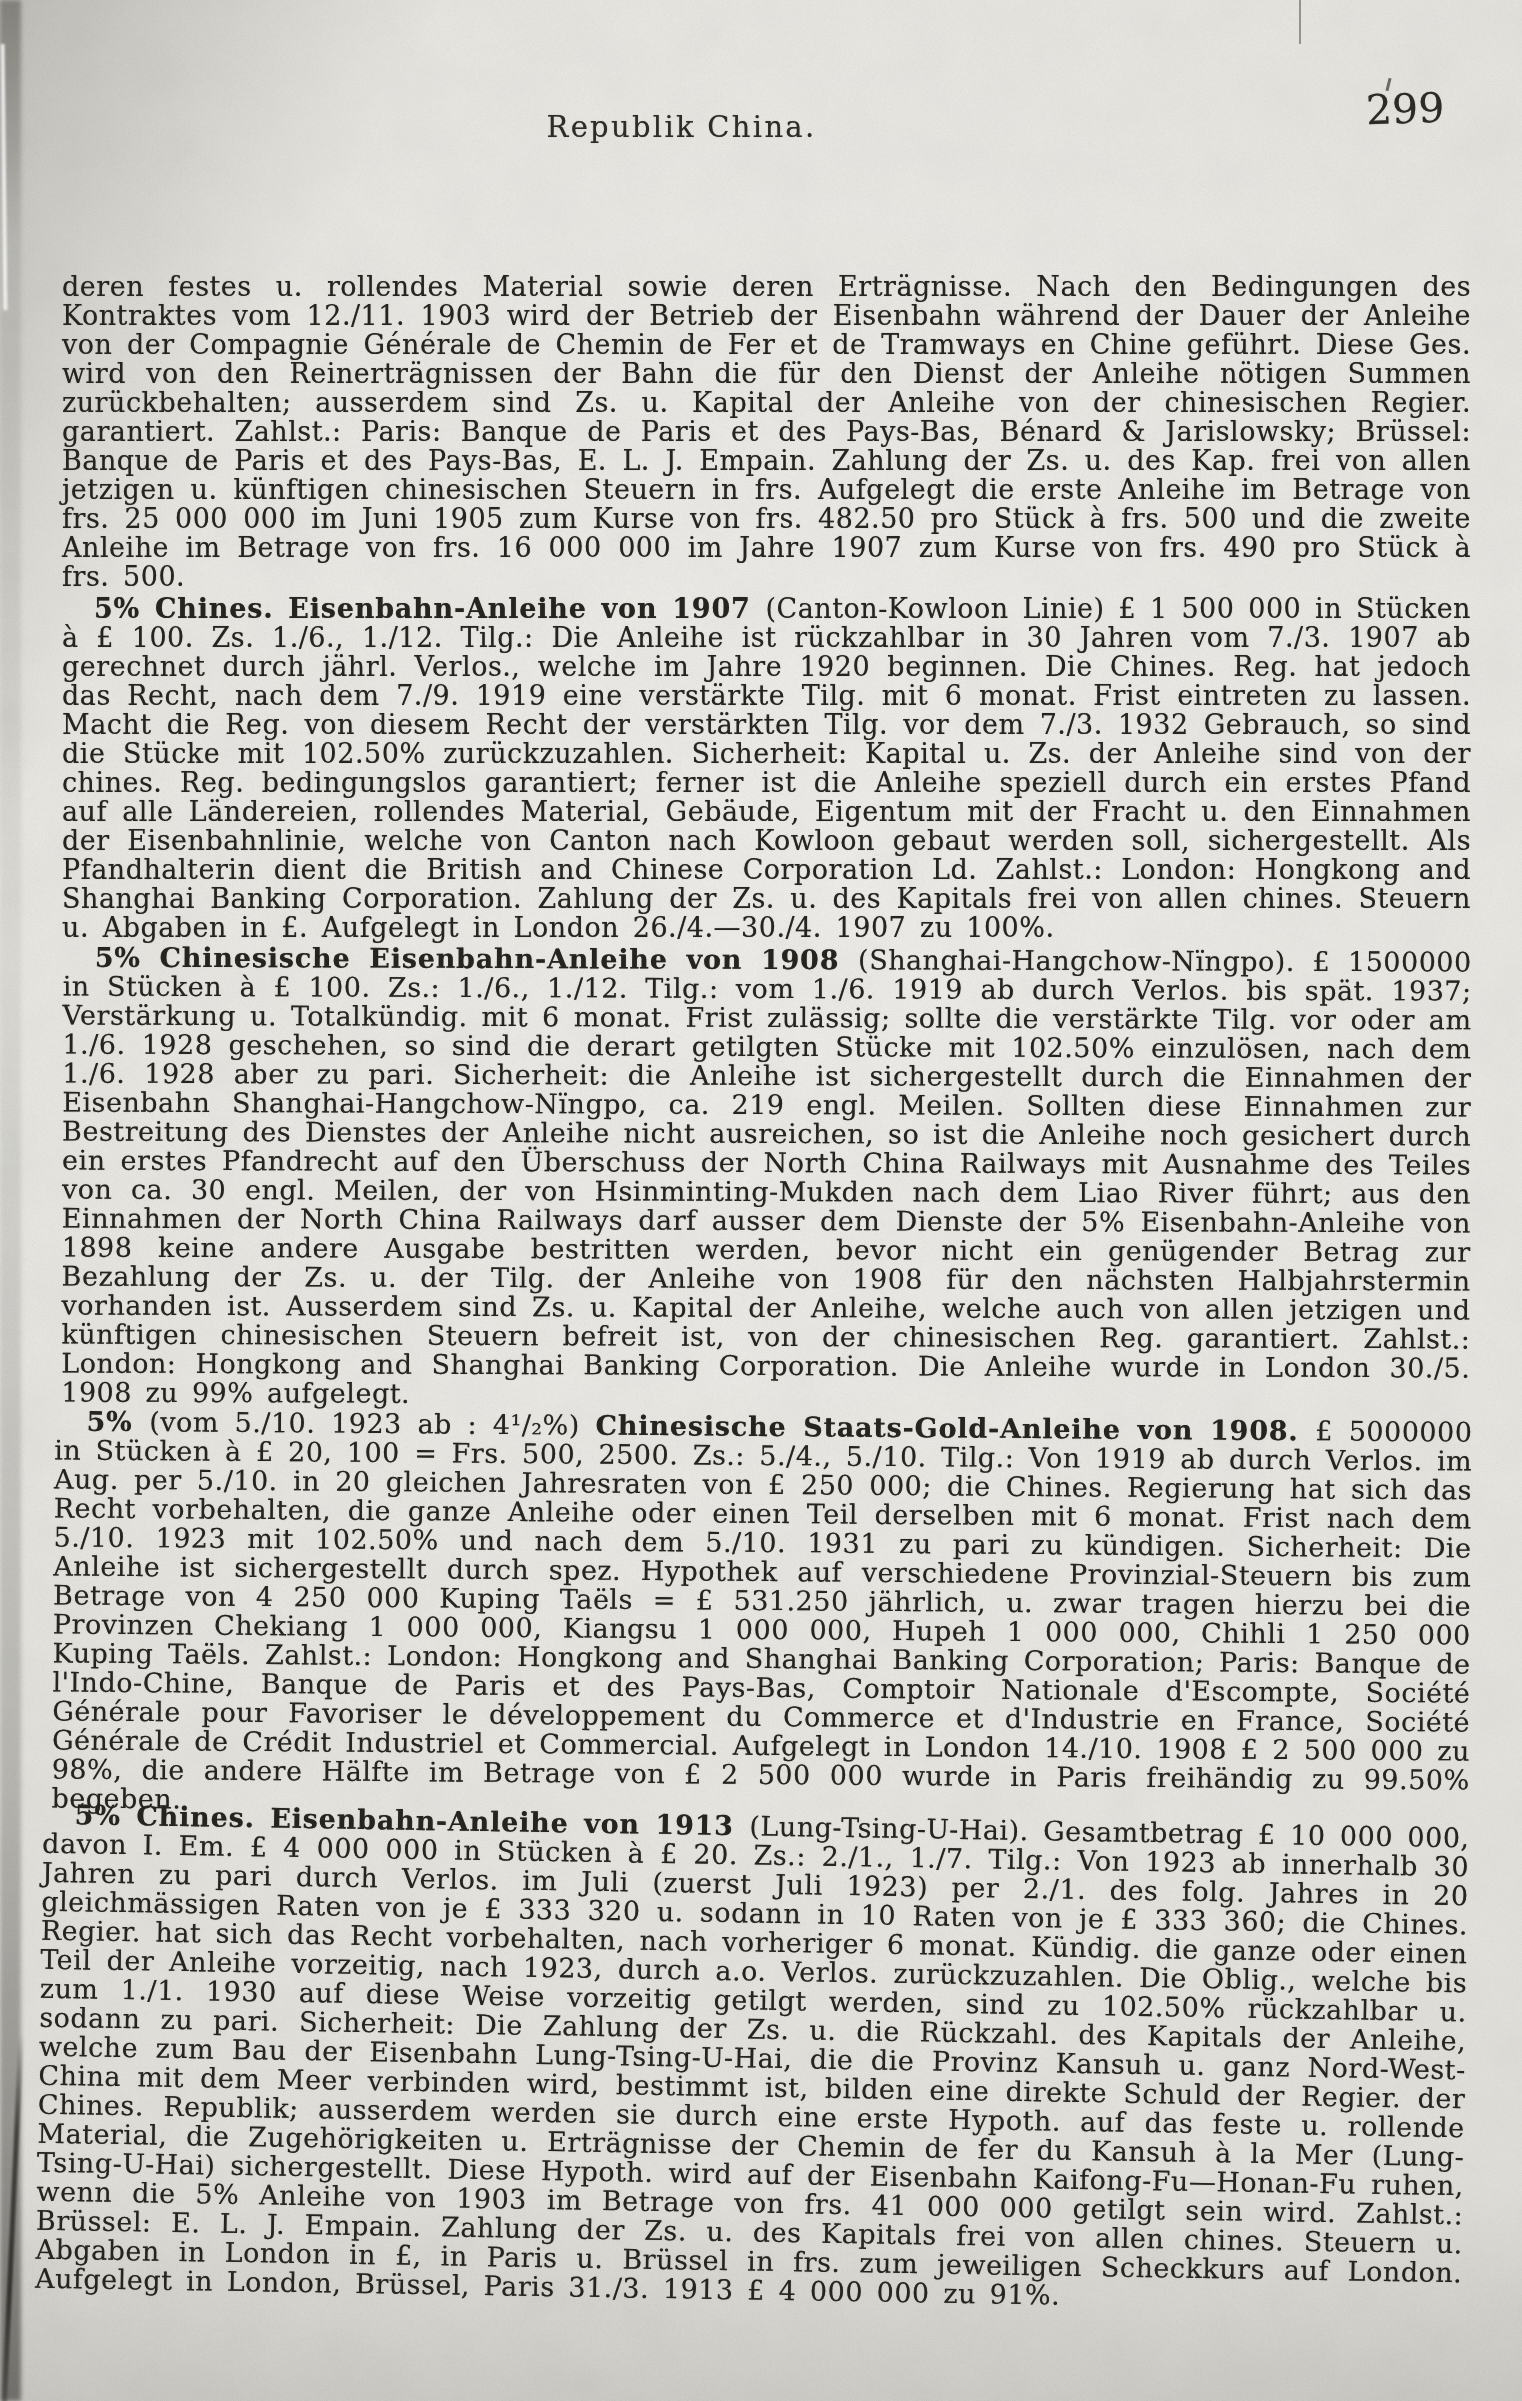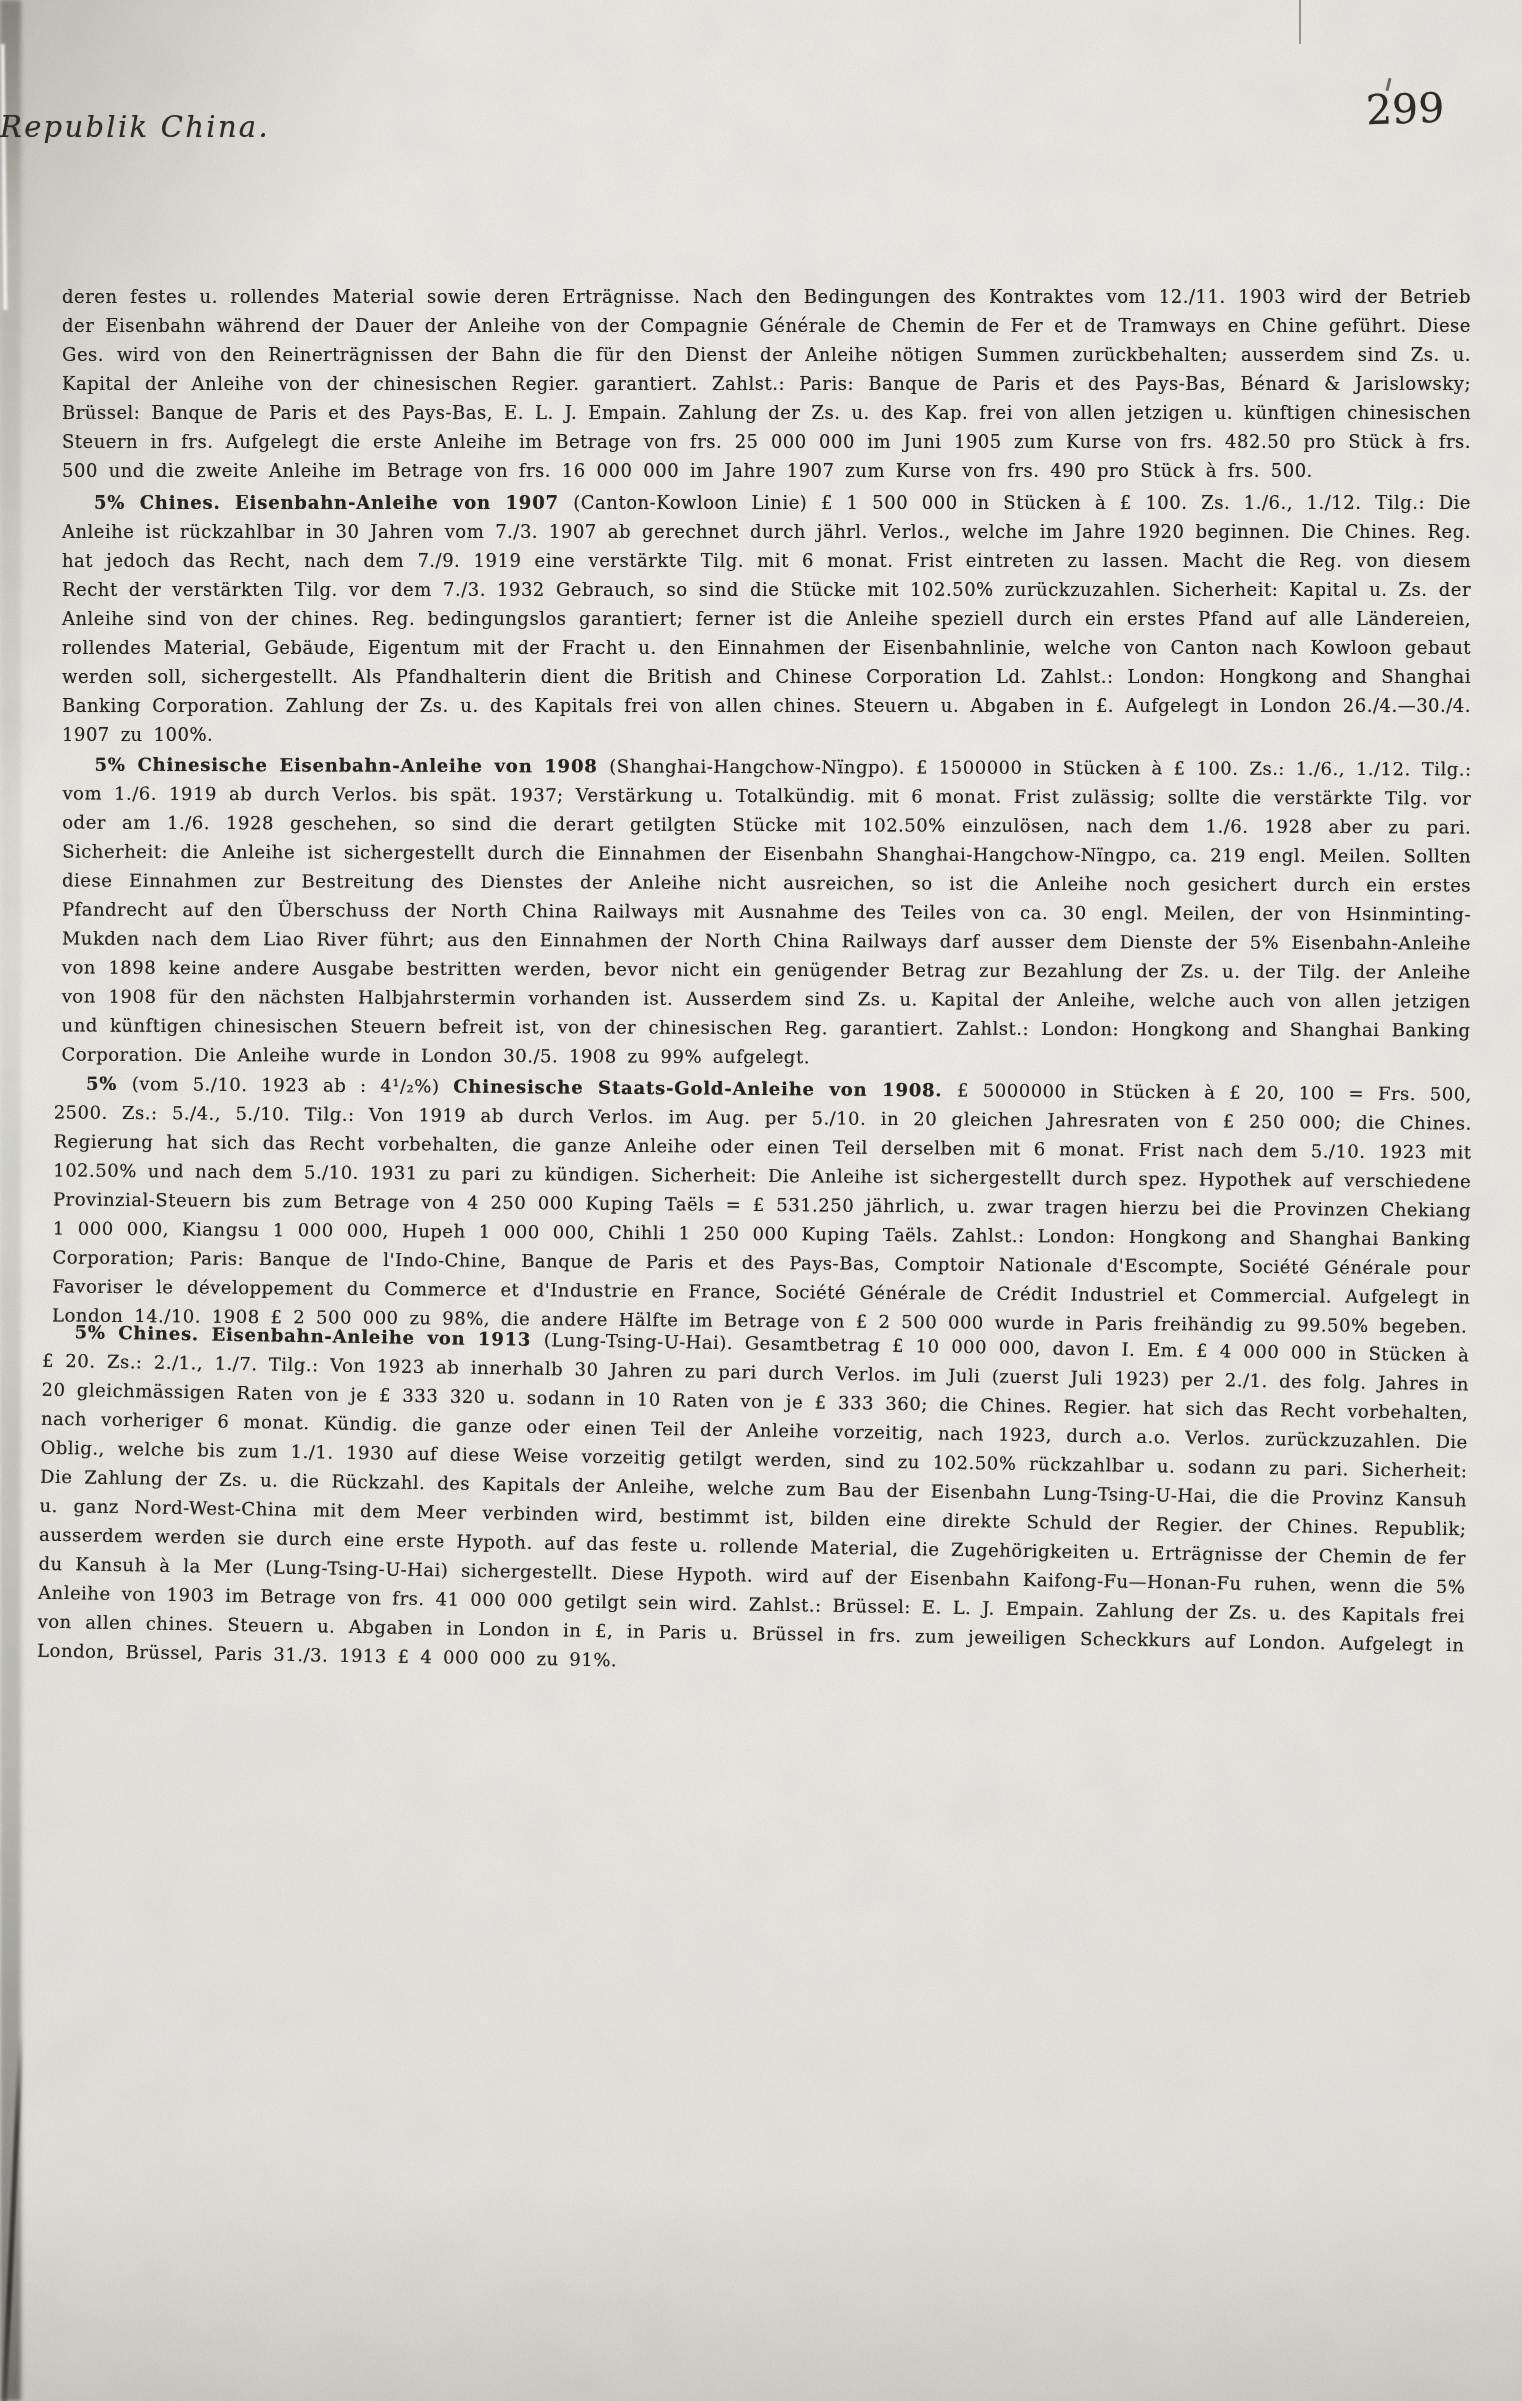"Republik China." .running-title { font-style: italic -> none; text-align: left -> center }
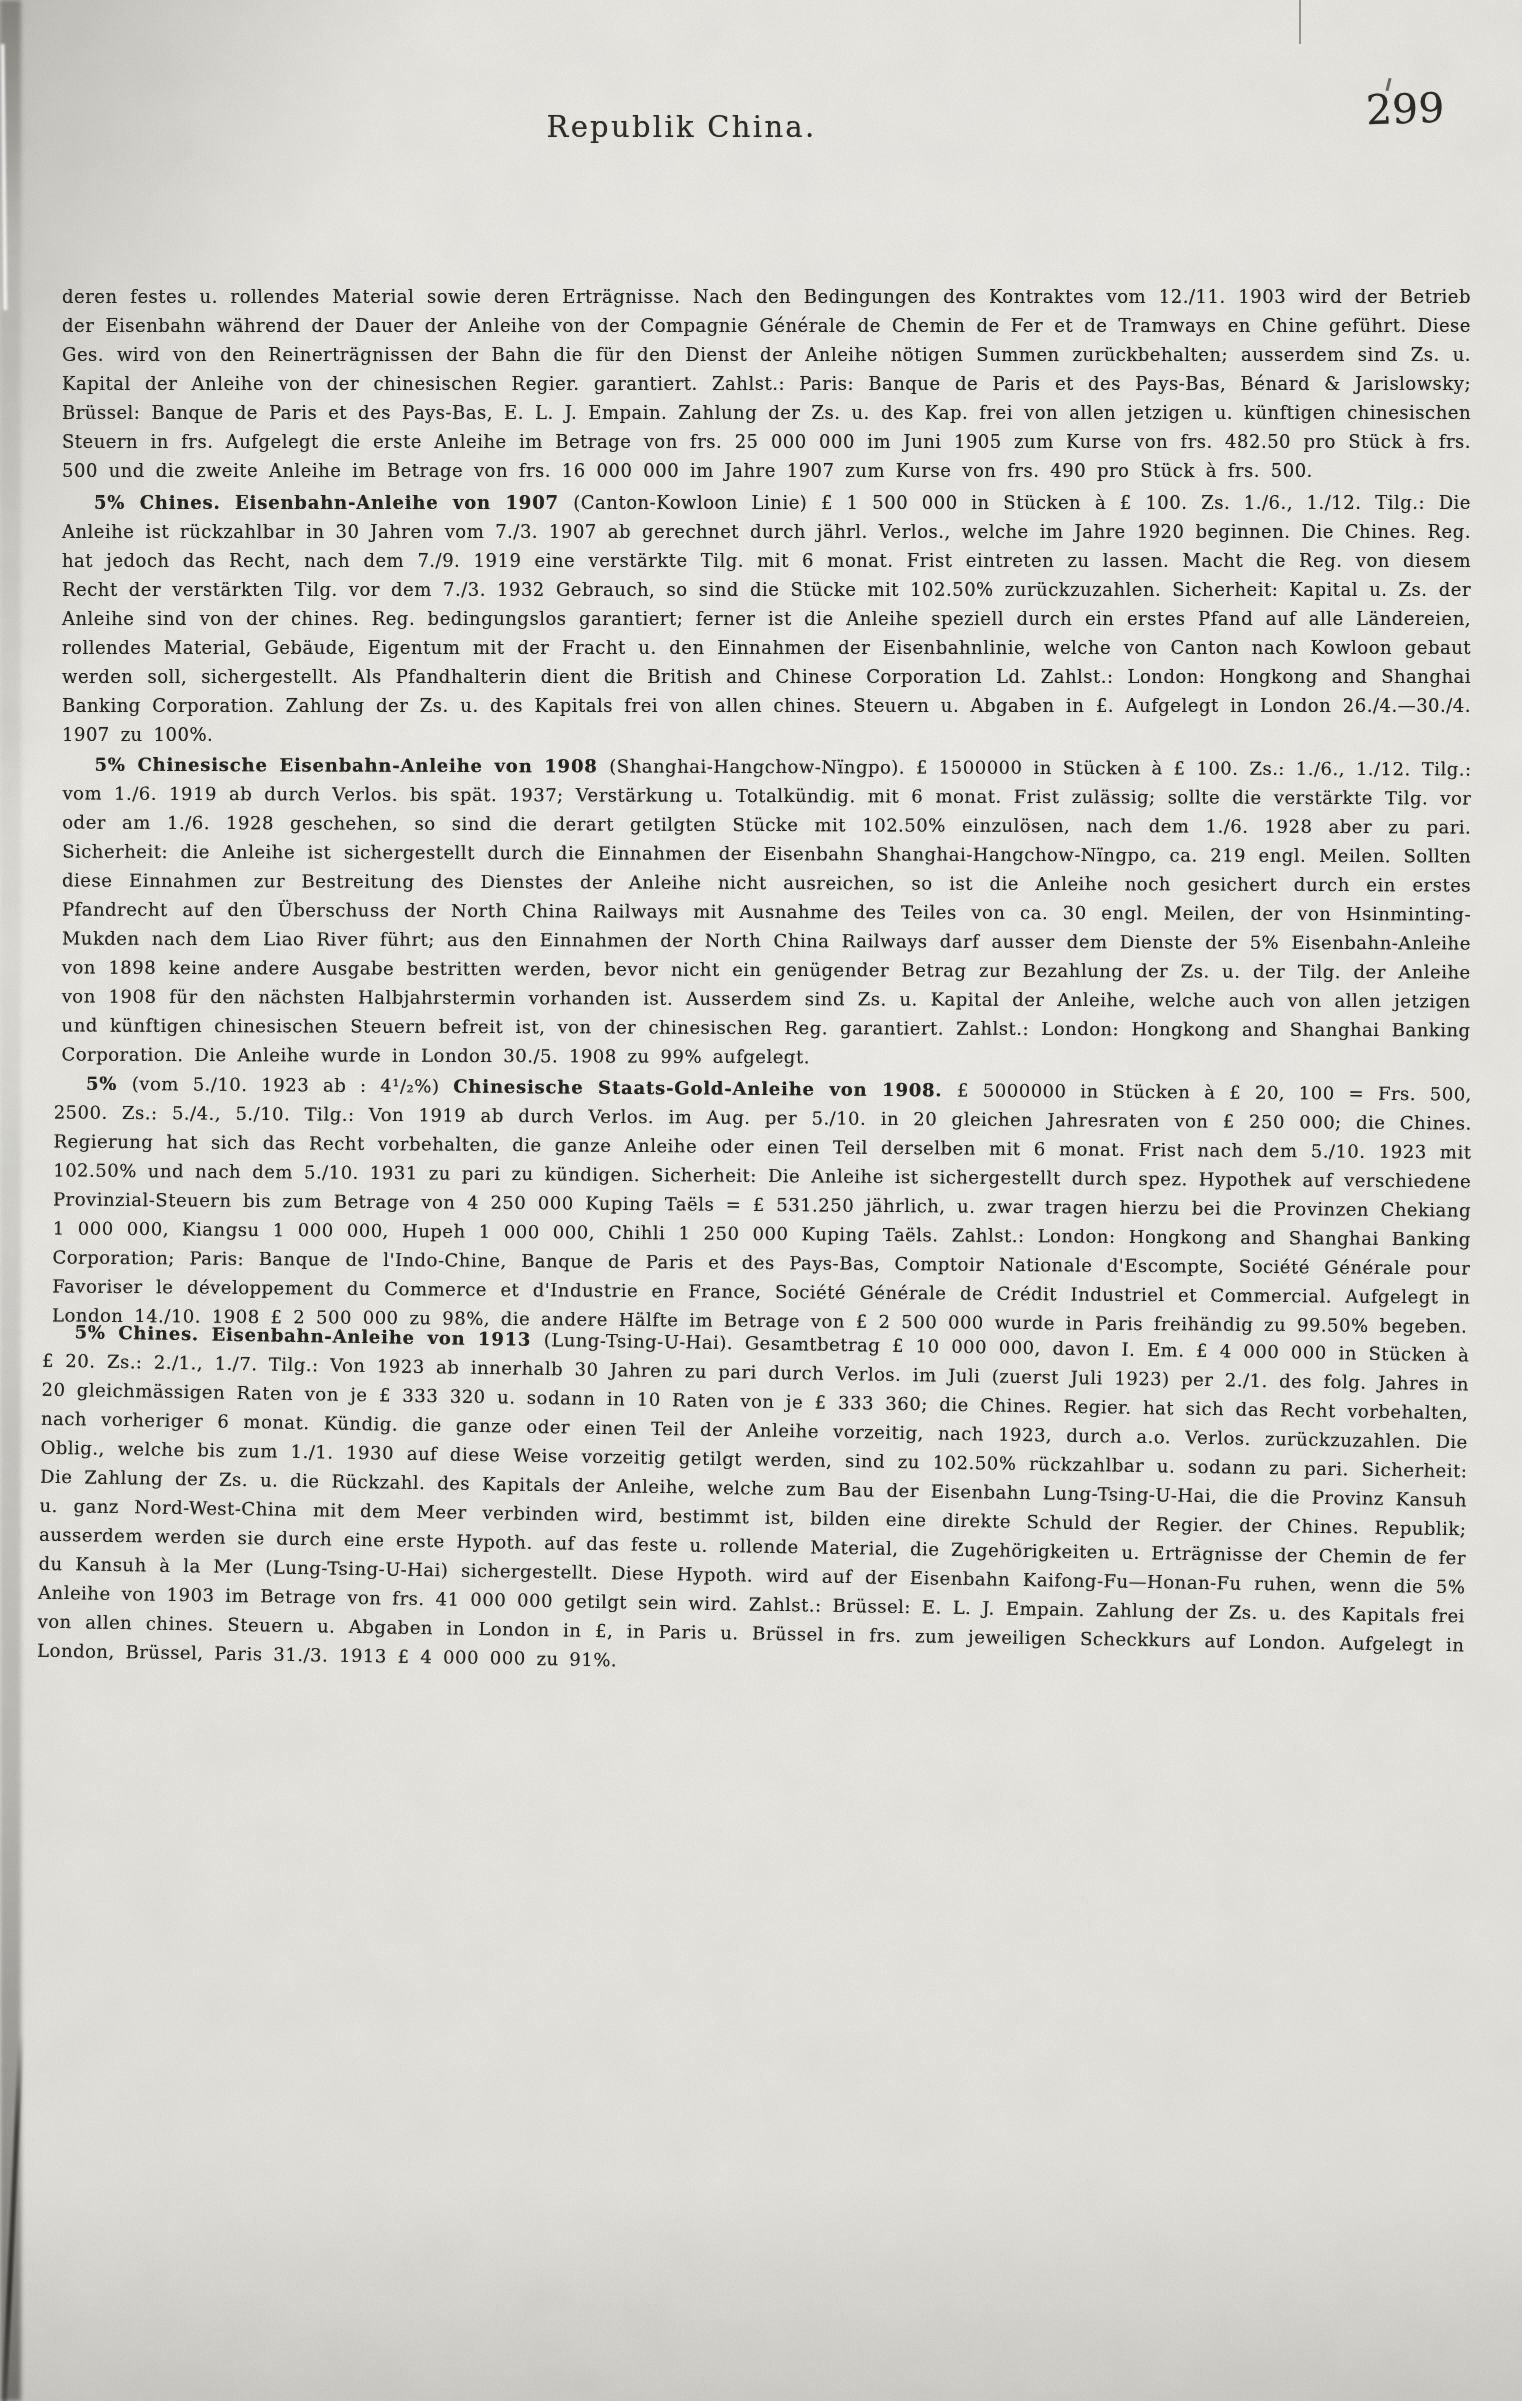"deren festes u. rollendes Material" .page-text { font-size: 18px -> 27px; top: 282px -> 272px }
